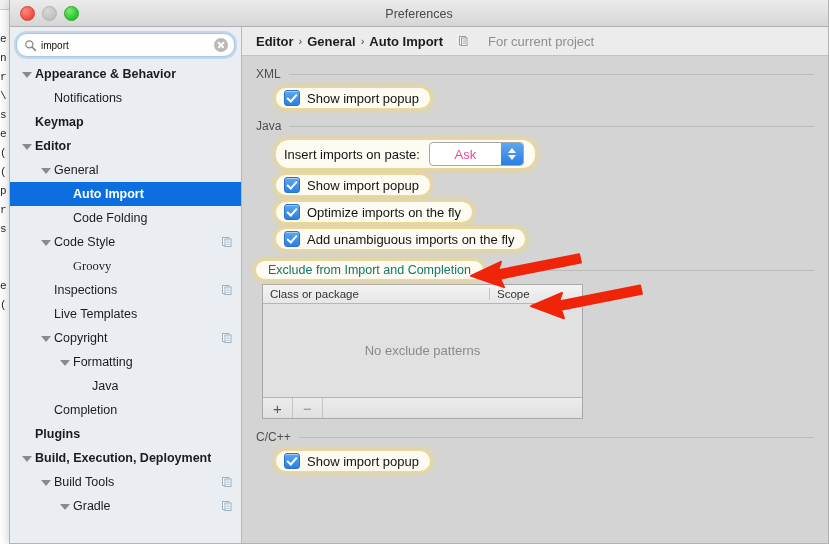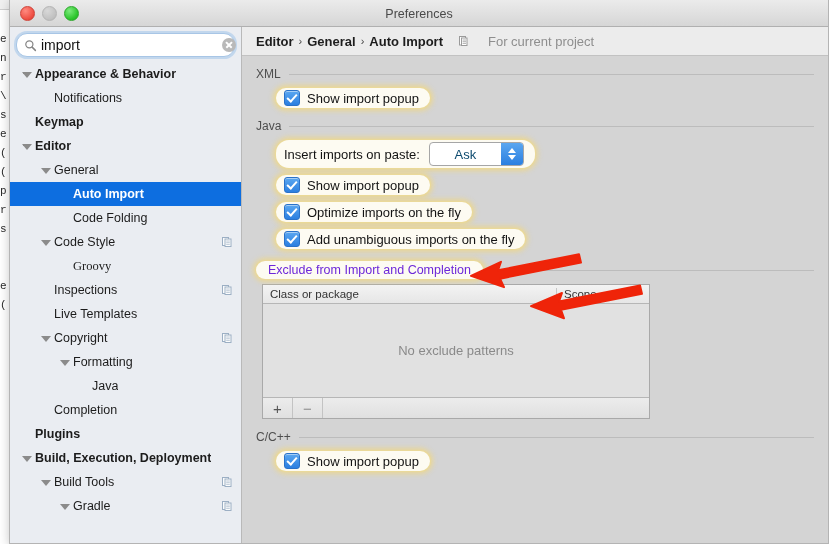"import" #search-field .val { font-size: 14px -> 10px }
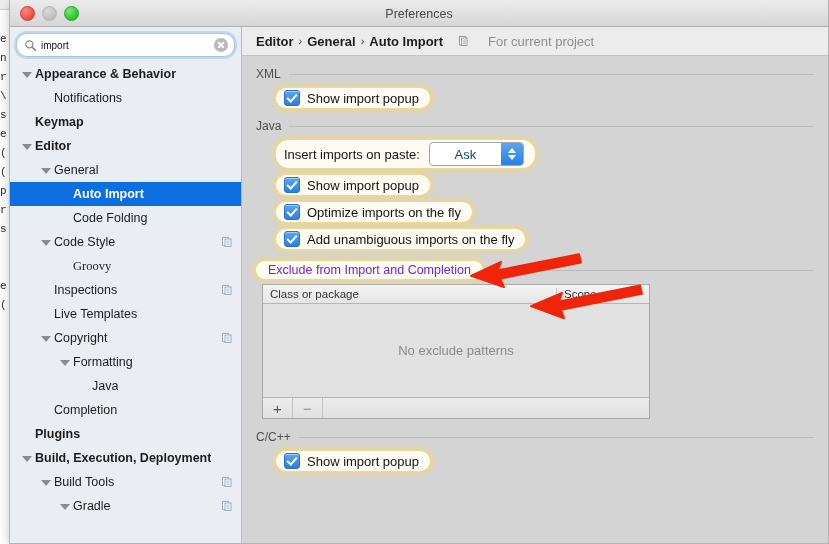"Ask" .combo .cval { color: #0c4a6e -> #ec4899 }
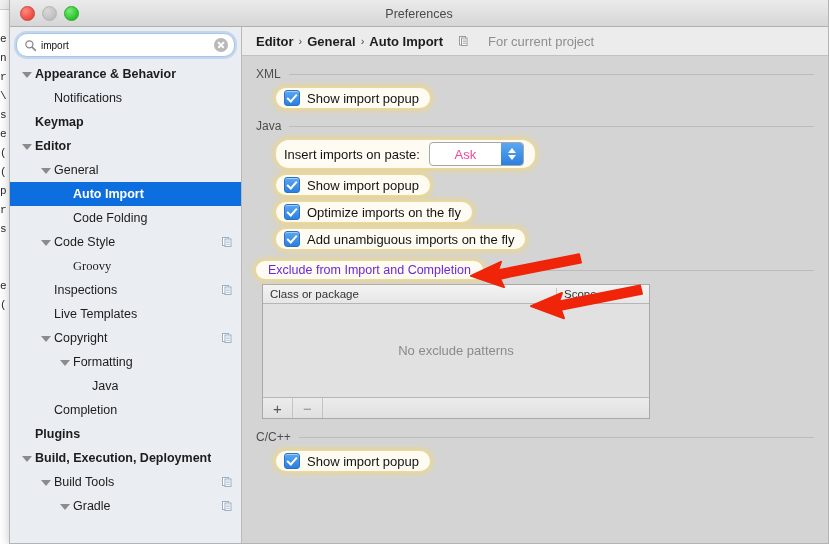"Exclude from Import and Completion" span.gtxt { color: #6d28d9 -> #0f766e }
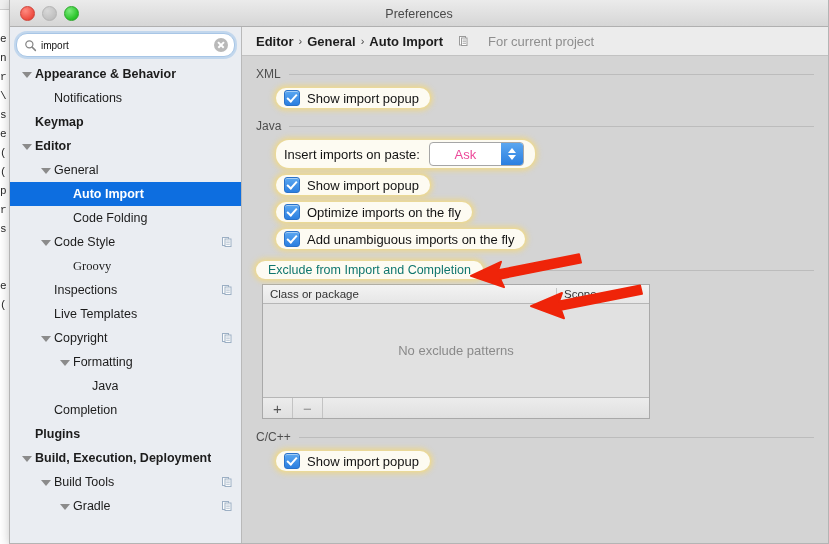"Class or package" #table { width: 388px -> 321px }
